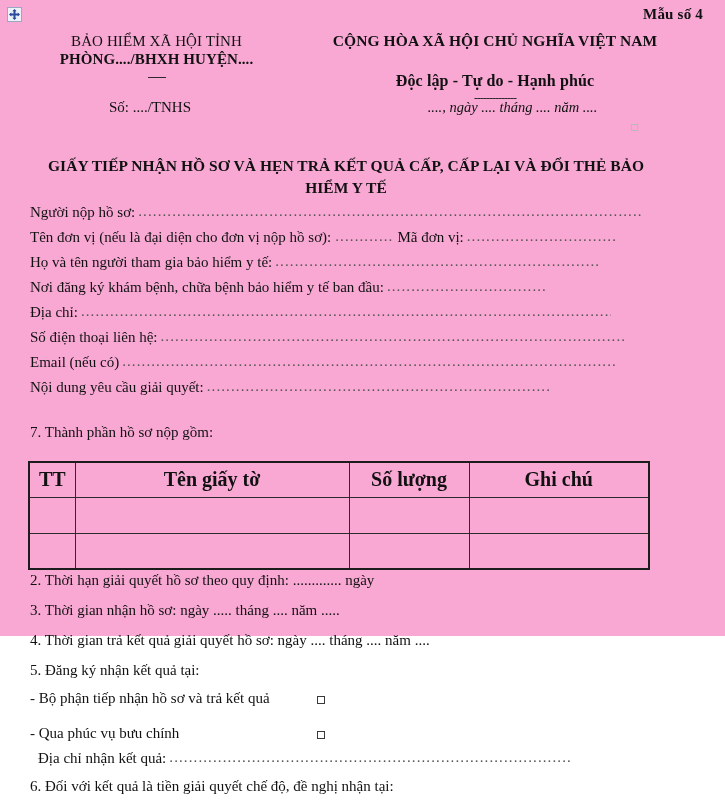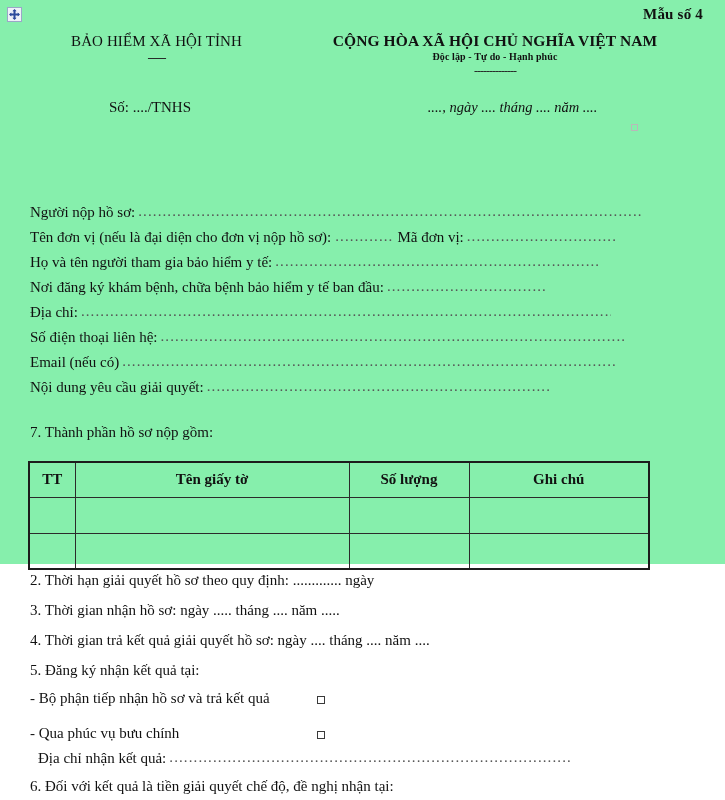"Mẫu số 4" .page { background: #86efac -> #f9a8d4; height: 564px -> 636px }
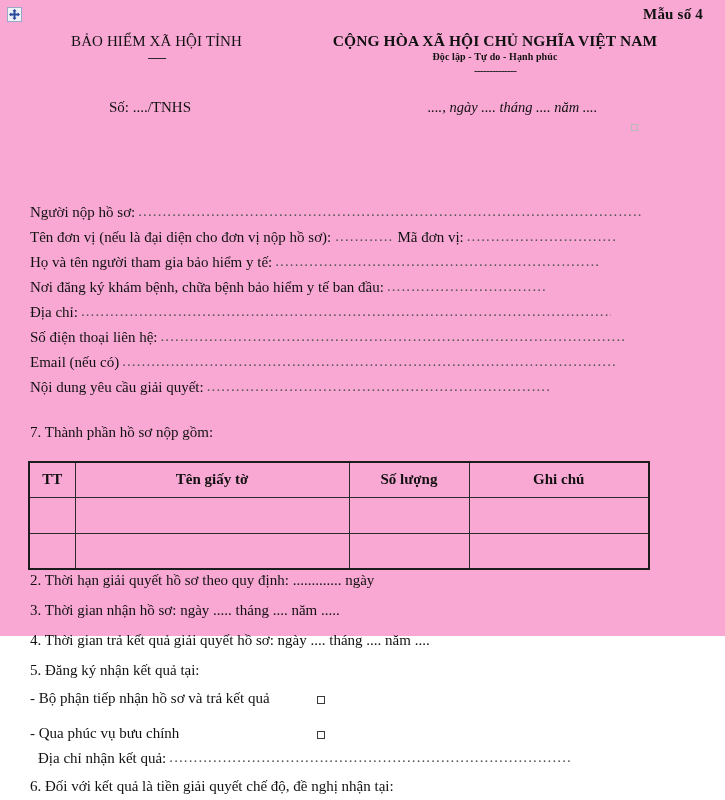"PHÒNG..../BHXH HUYỆN...." div.org-line-2 { html: none -> <div>PHÒNG..../BHXH HUYỆN....</div> }
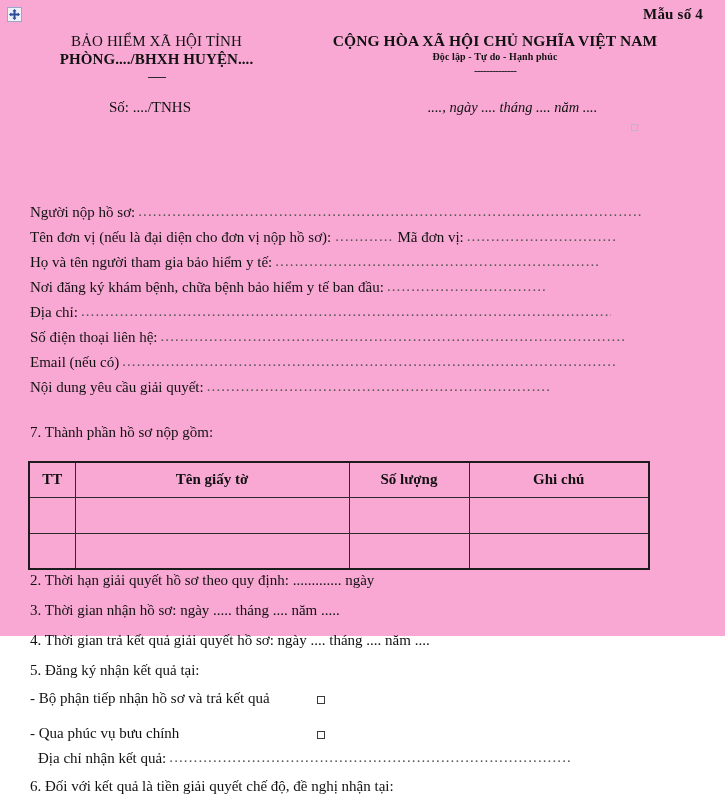"Độc lập - Tự do" .nation-line-2 { font-size: 10px -> 16px; margin-top: 0 -> 20px }
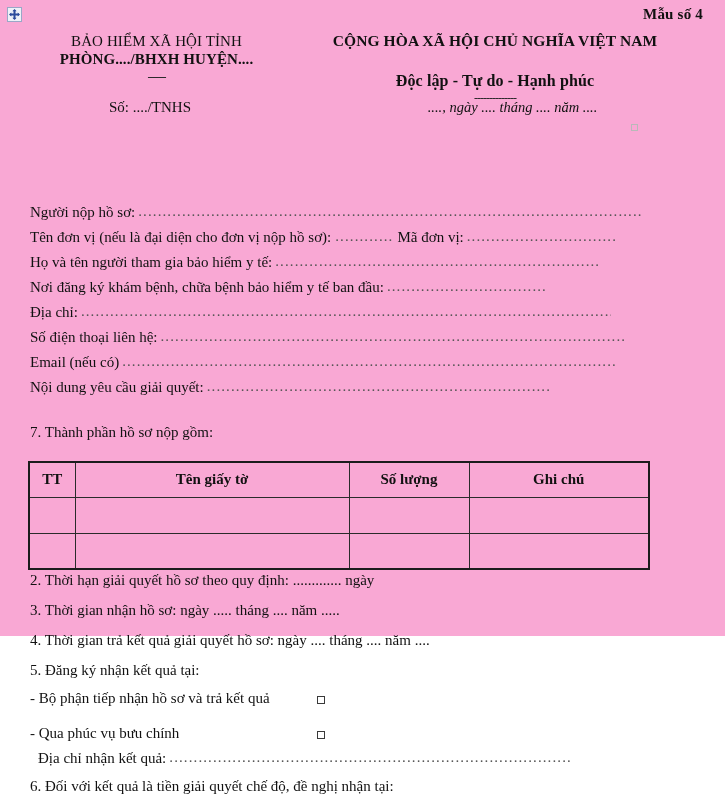"GIẤY TIẾP NHẬN HỒ SƠ" div.doc-title { html: none -> <div>GIẤY TIẾP NHẬN HỒ SƠ VÀ HẸN TRẢ KẾT QUẢ CẤP, CẤP LẠI VÀ ĐỔI THẺ BẢO HIỂM Y TẾ</div> }
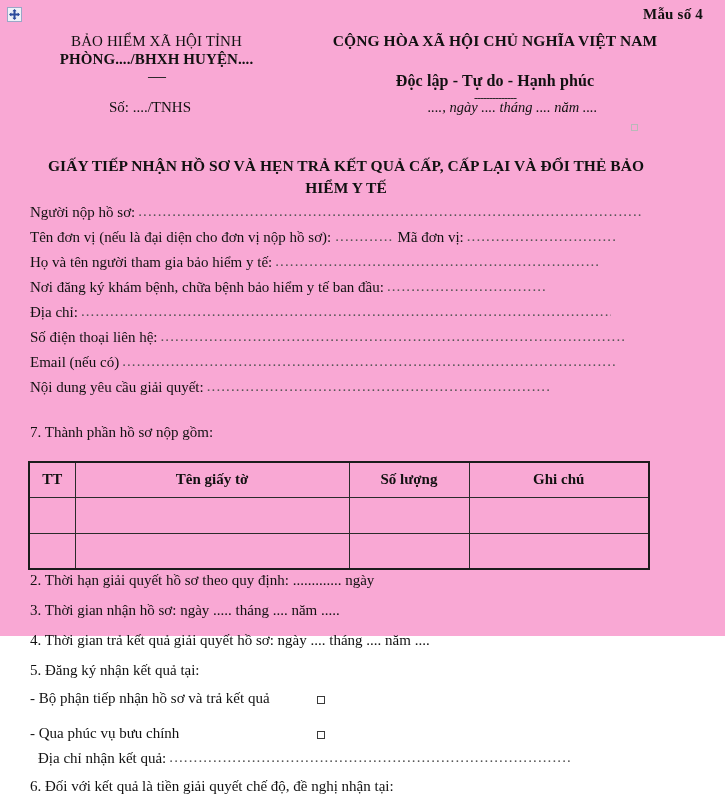"TT" .doc-table th { font-size: 15px -> 20px }
